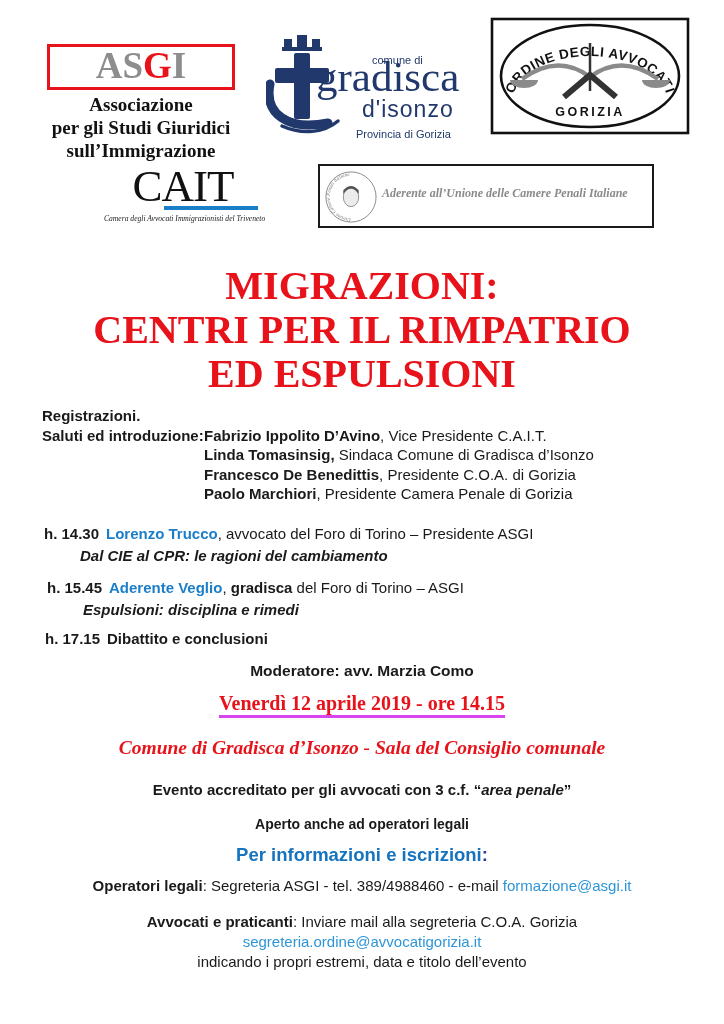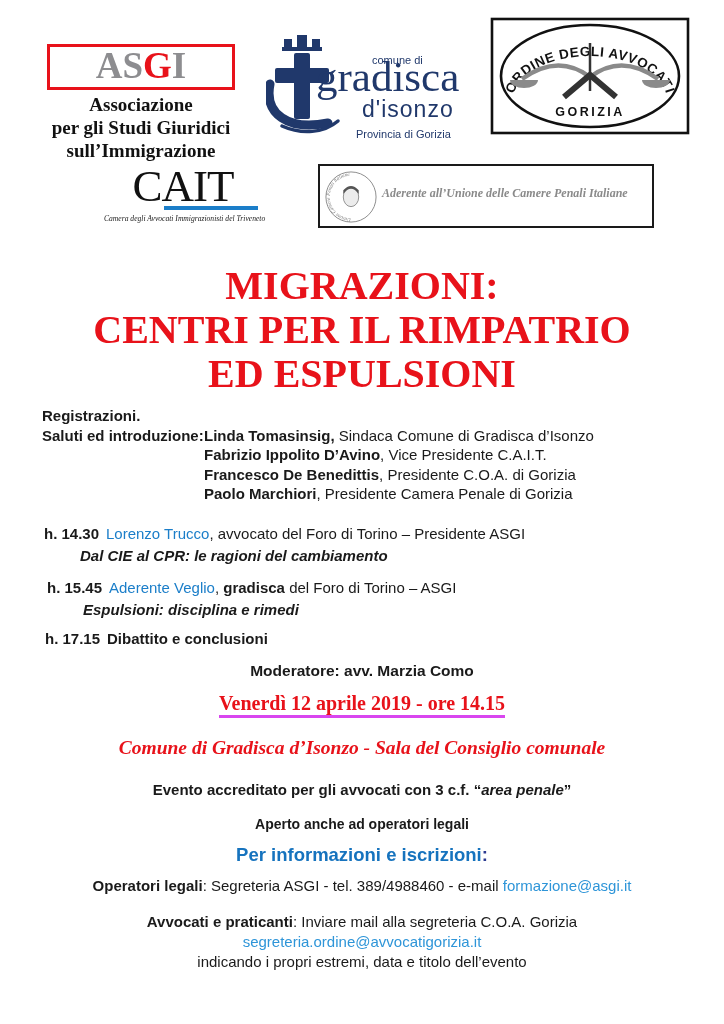"Linda Tomasinsig, Sindaca Comune di" div { order: before "Fabrizio Ippolito D’Avino, Vice" -> after "Fabrizio Ippolito D’Avino, Vice" }
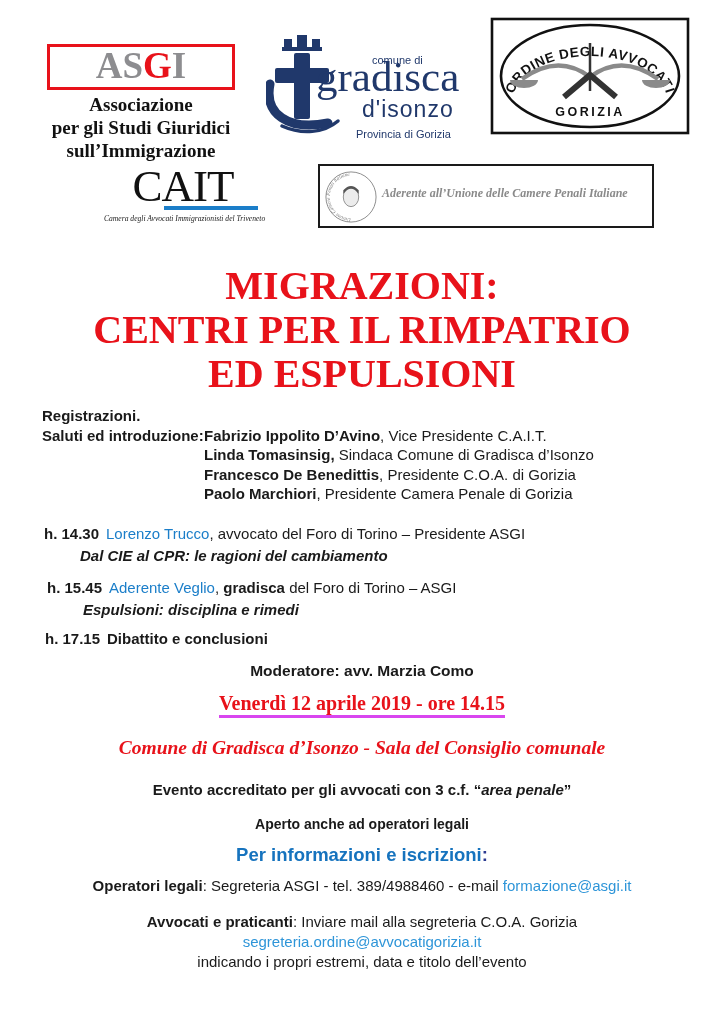"Lorenzo Trucco" .blue-name { font-weight: normal -> bold }
